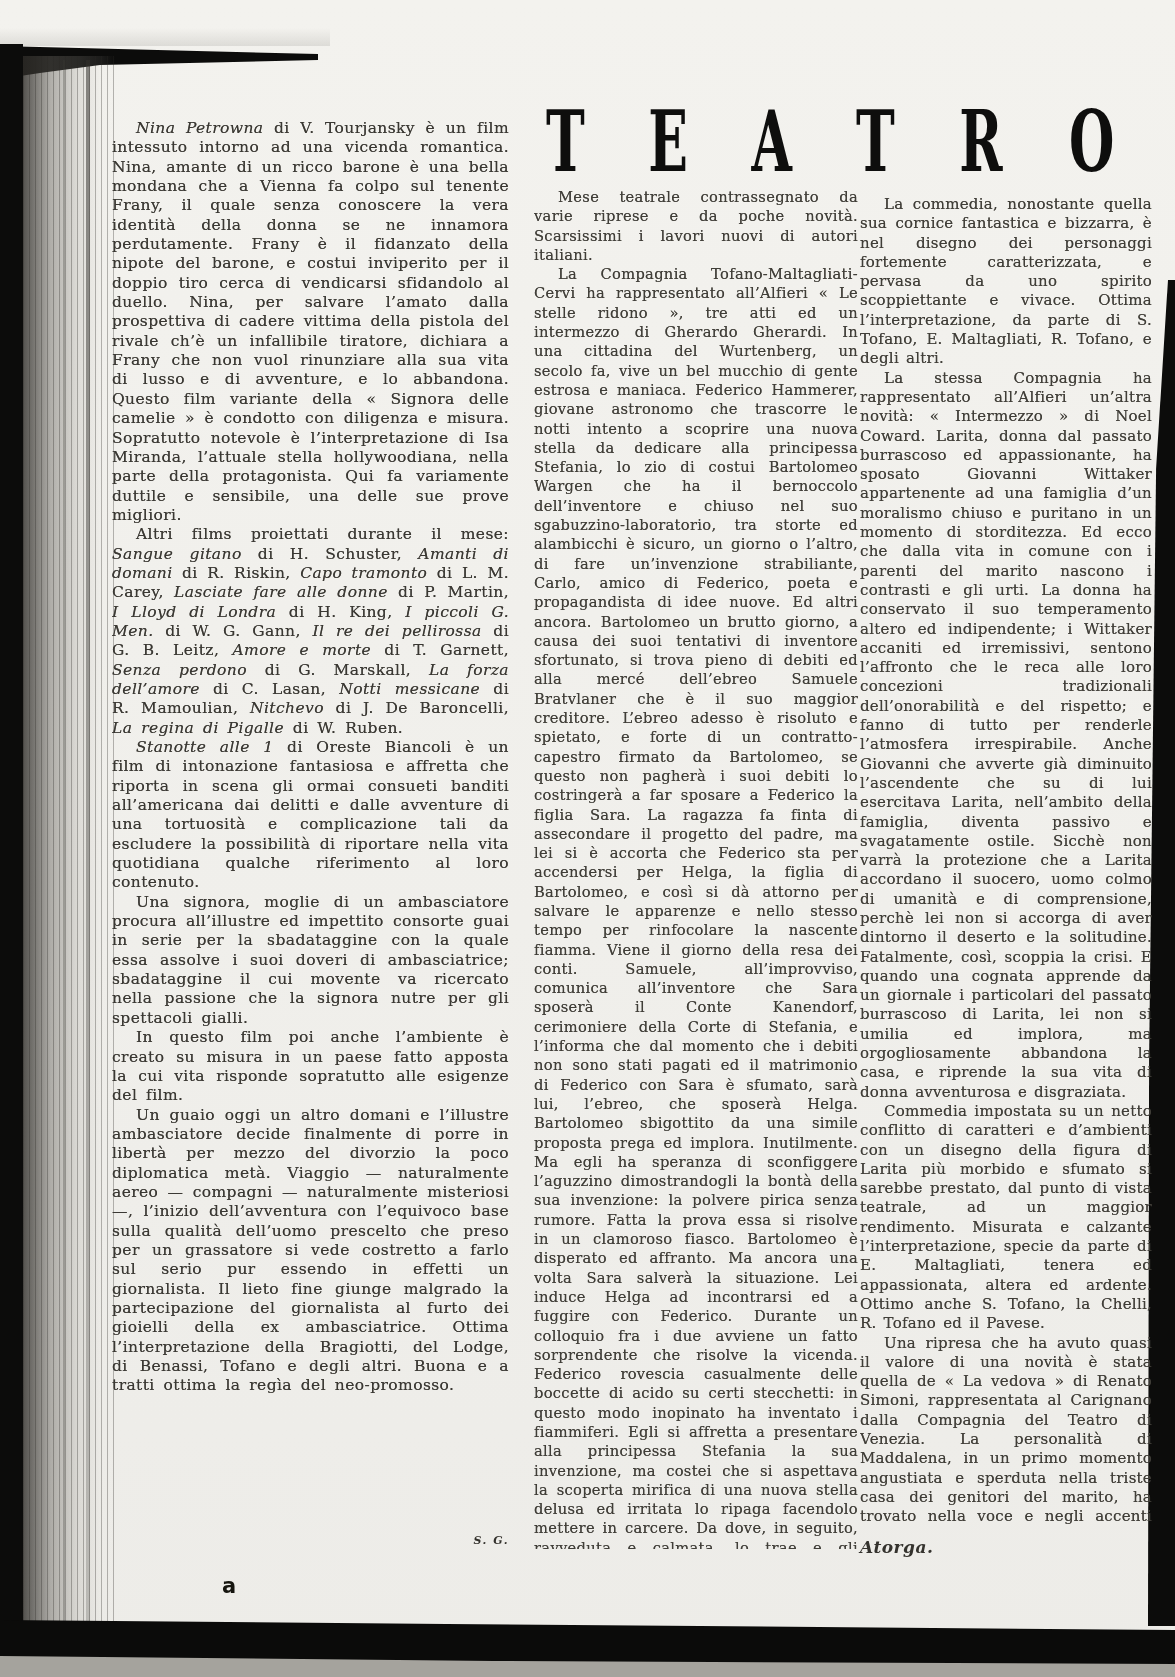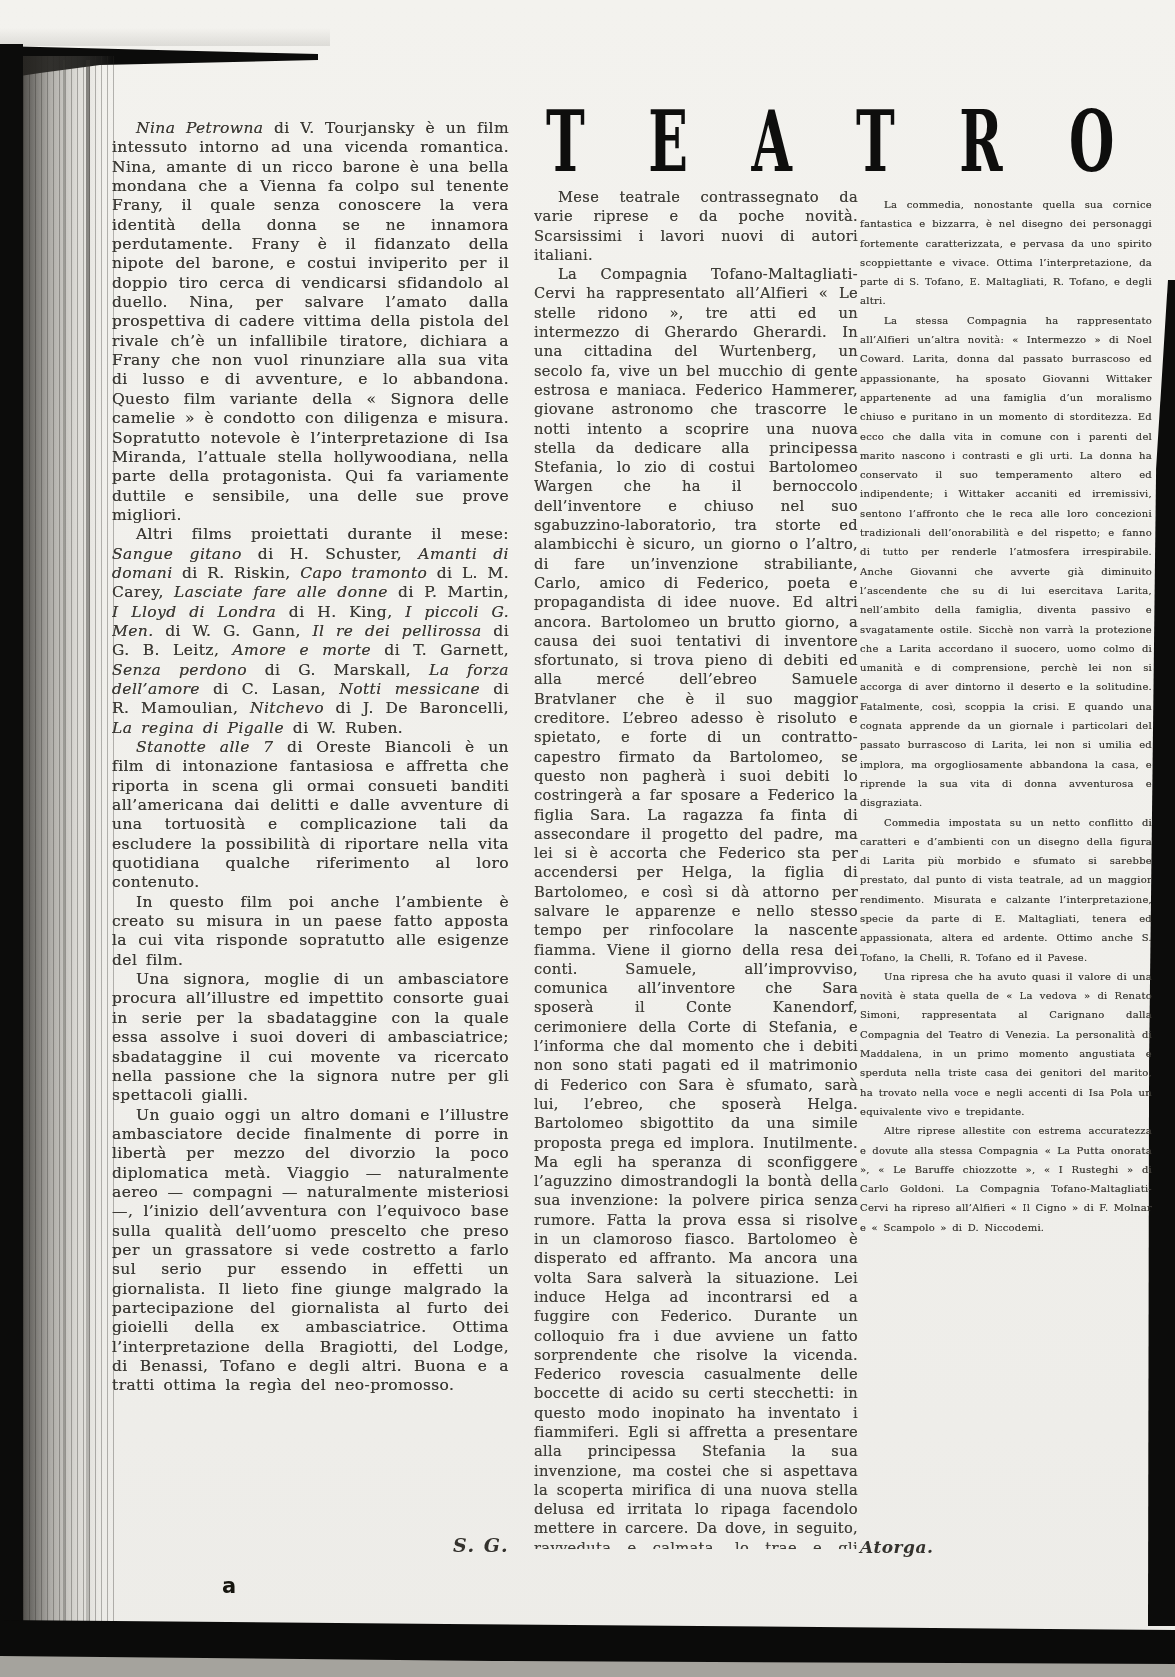"La commedia, nonostante quella sua" .col-right { font-size: 10px -> 15px }
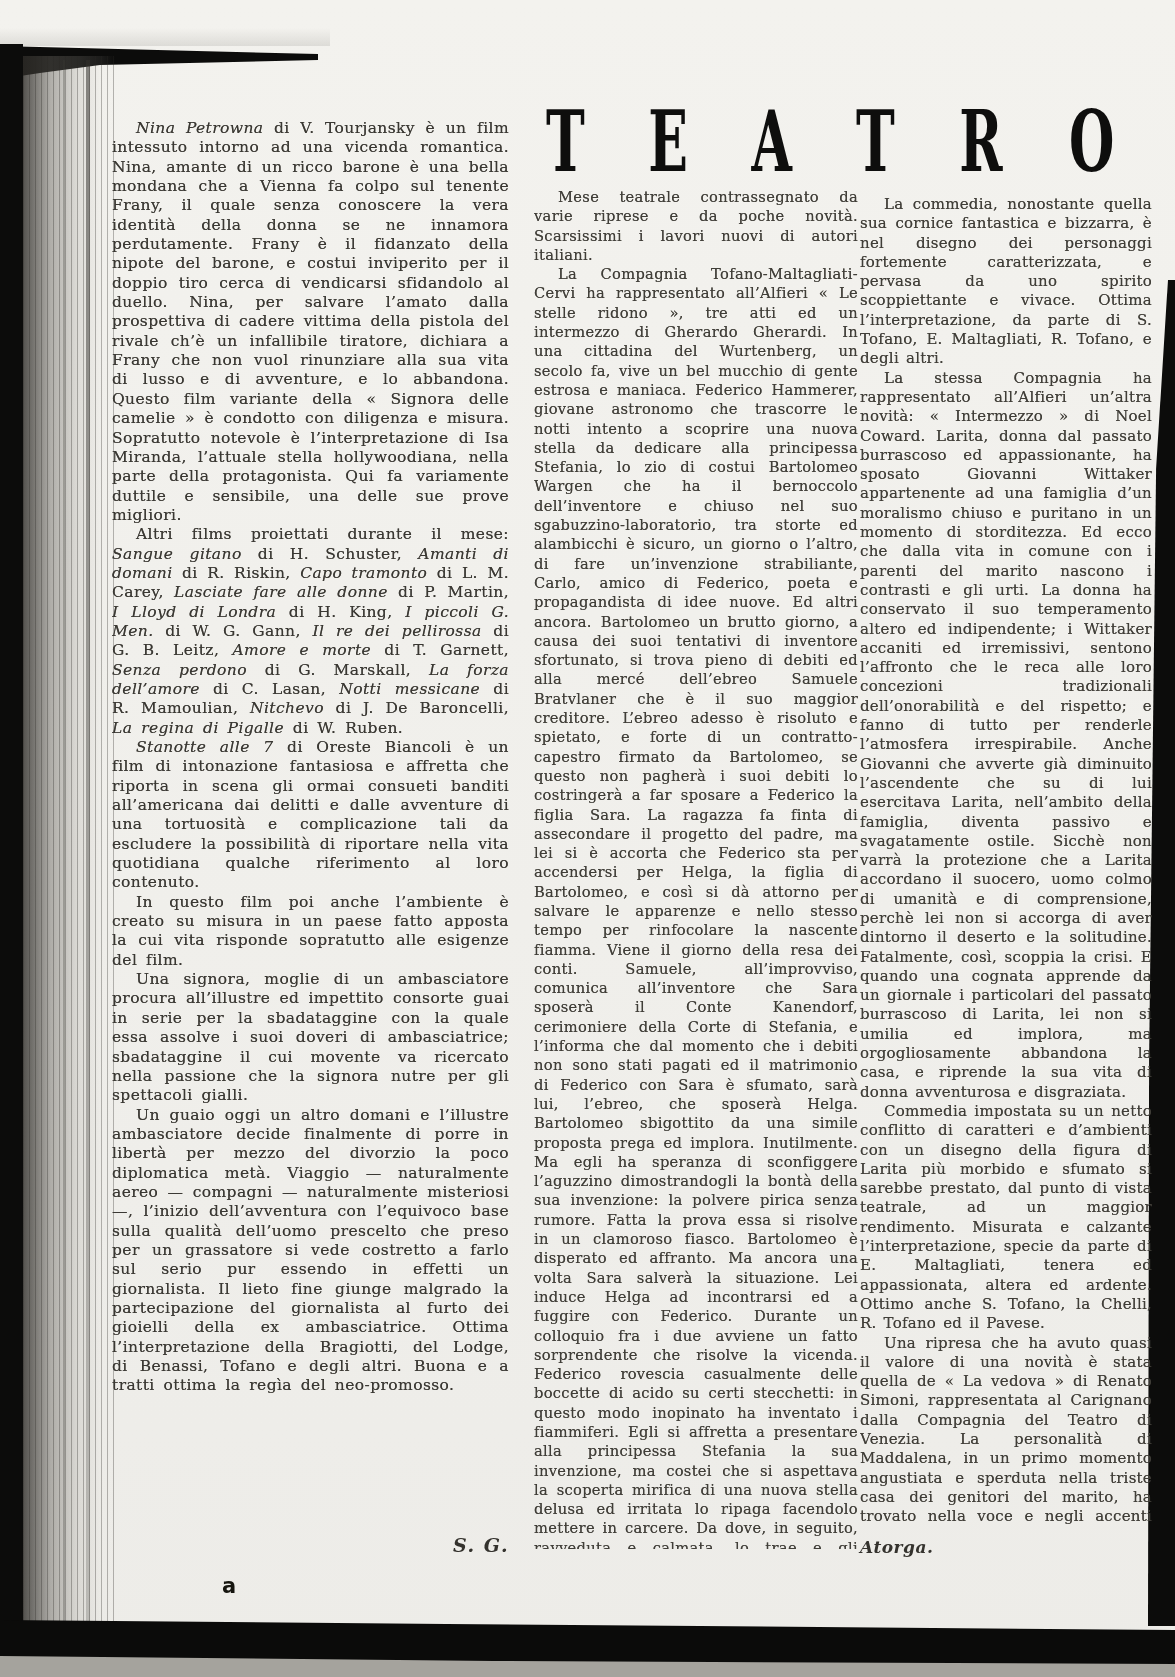"Stanotte alle 7" span.it { text: 7 -> 1 }
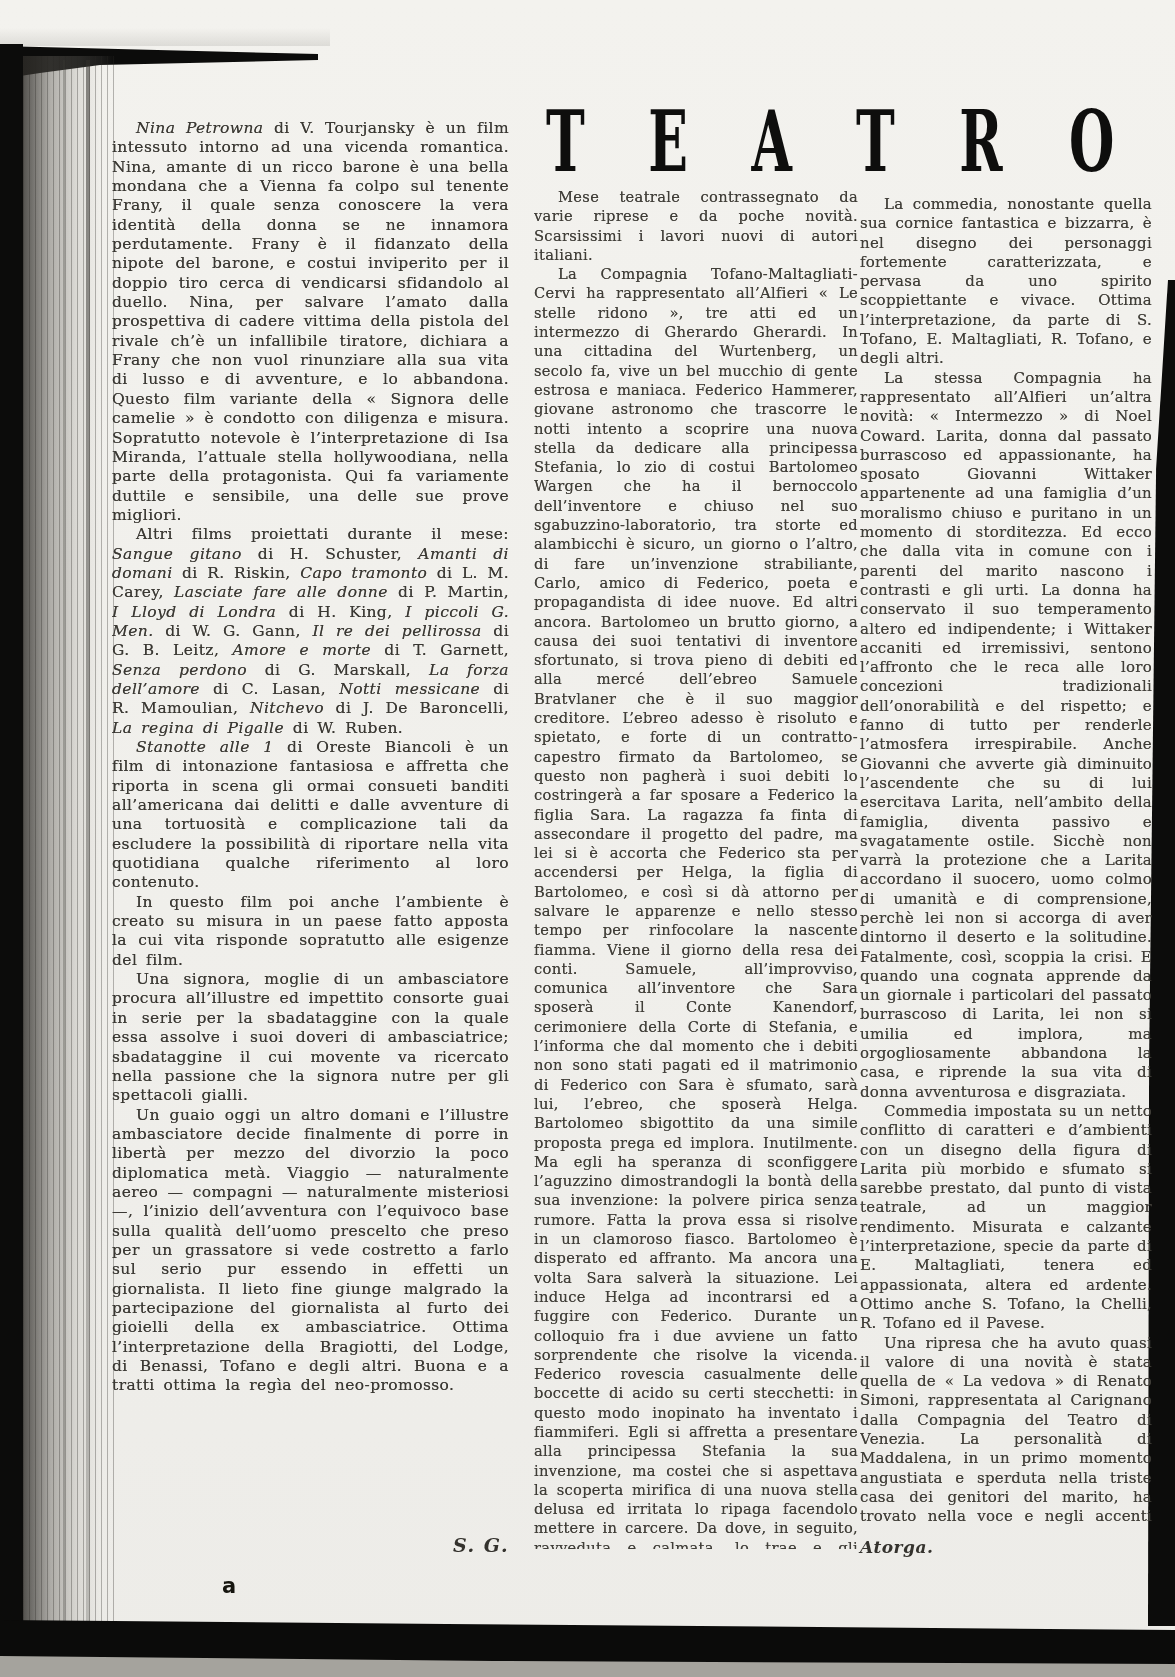"In questo film poi anche" p { order: before "Una signora, moglie di un" -> after "Una signora, moglie di un" }
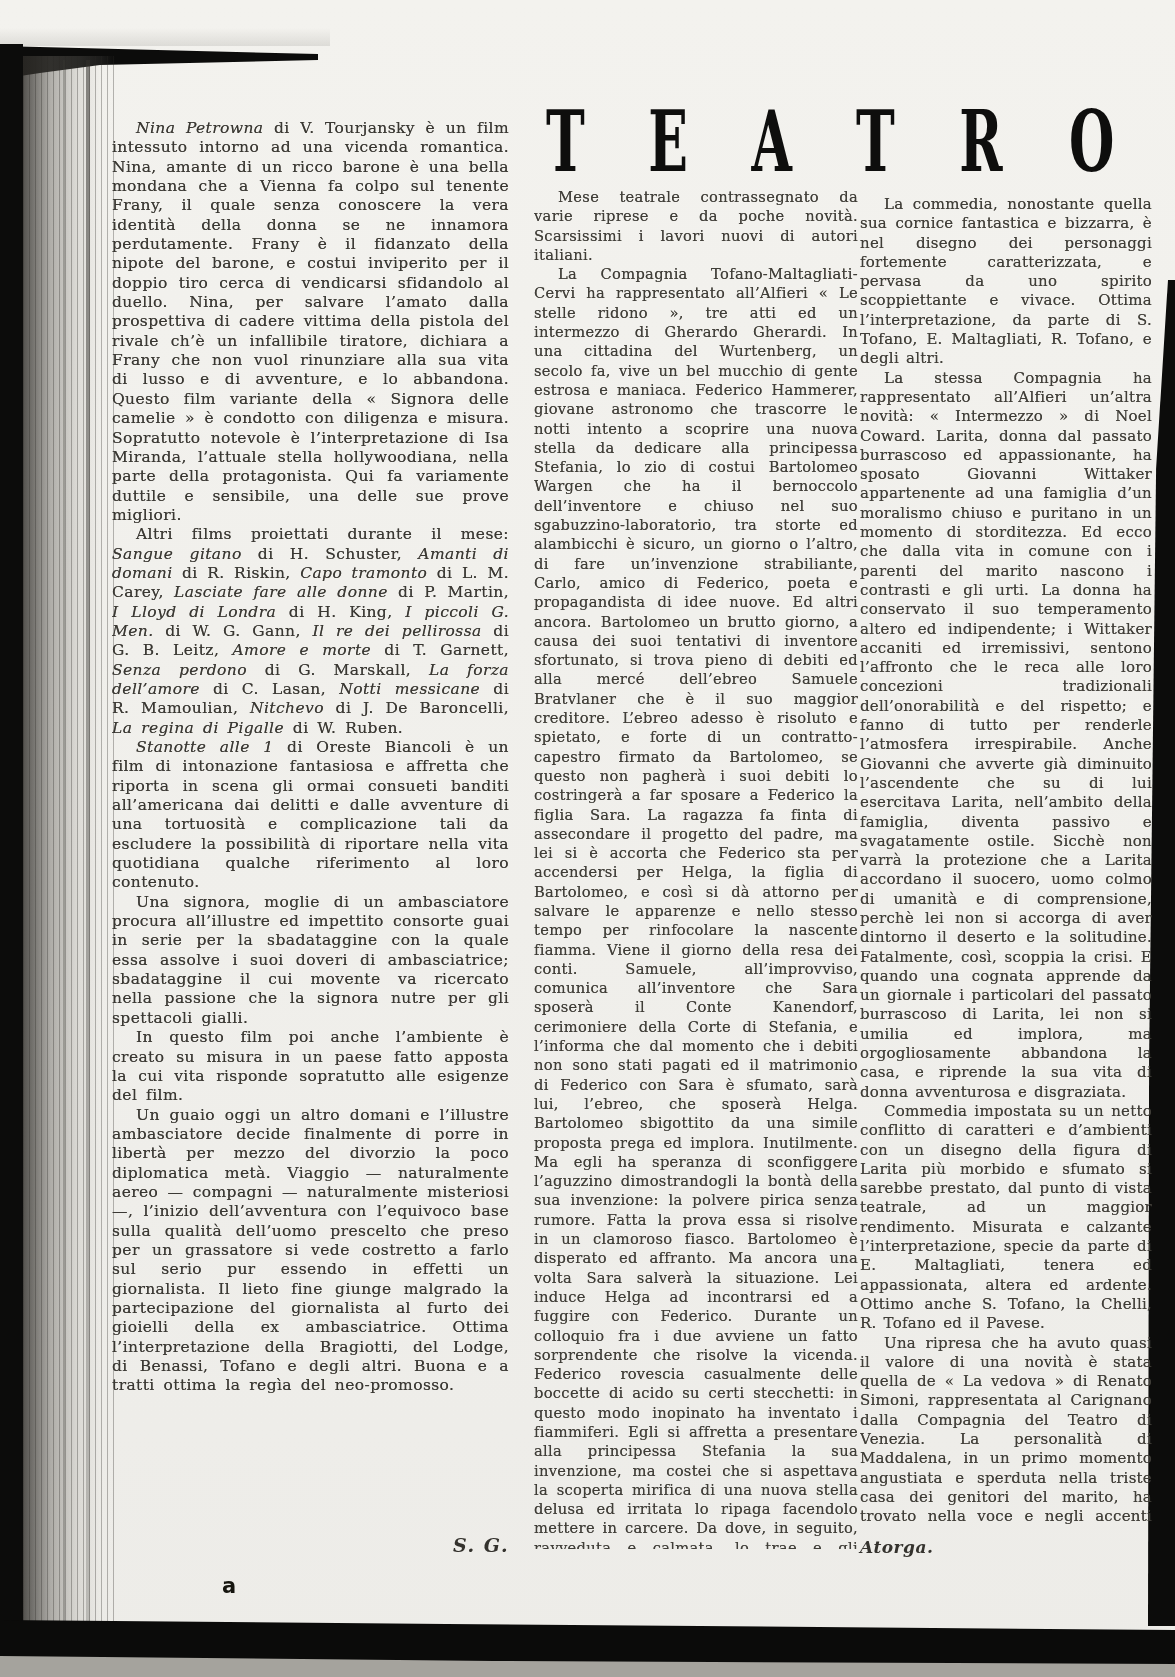"S. G." .sig-left { font-size: 19px -> 11px }
